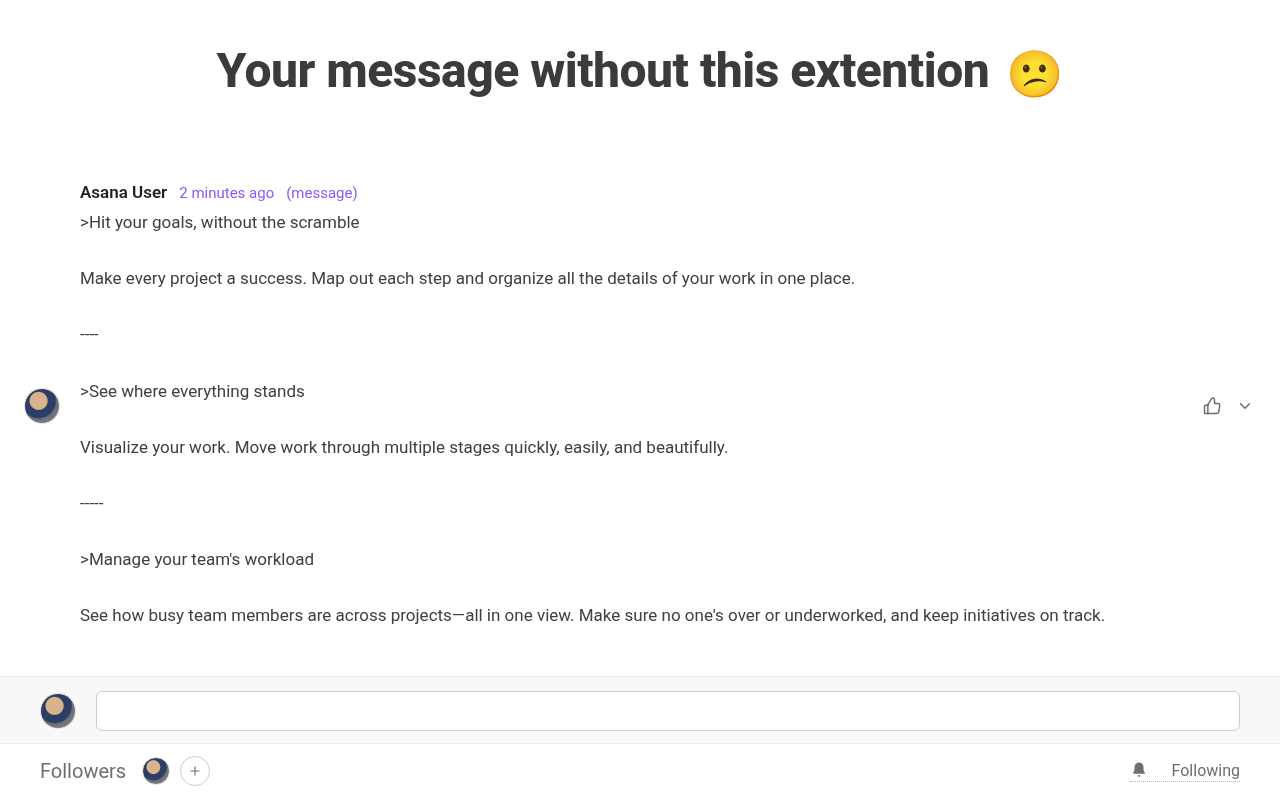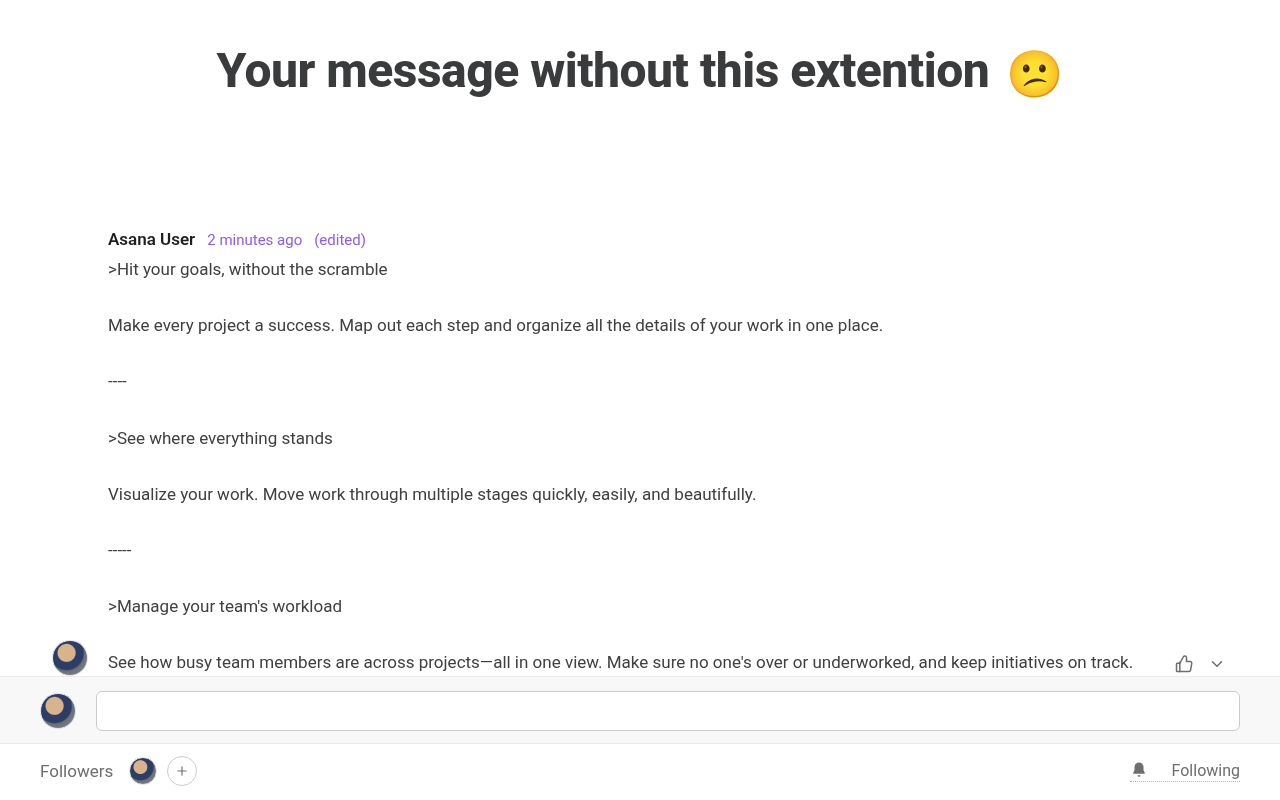"Asana User" .comment-row { align-items: flex-end -> center; padding: 0 52px -> 0 24px }
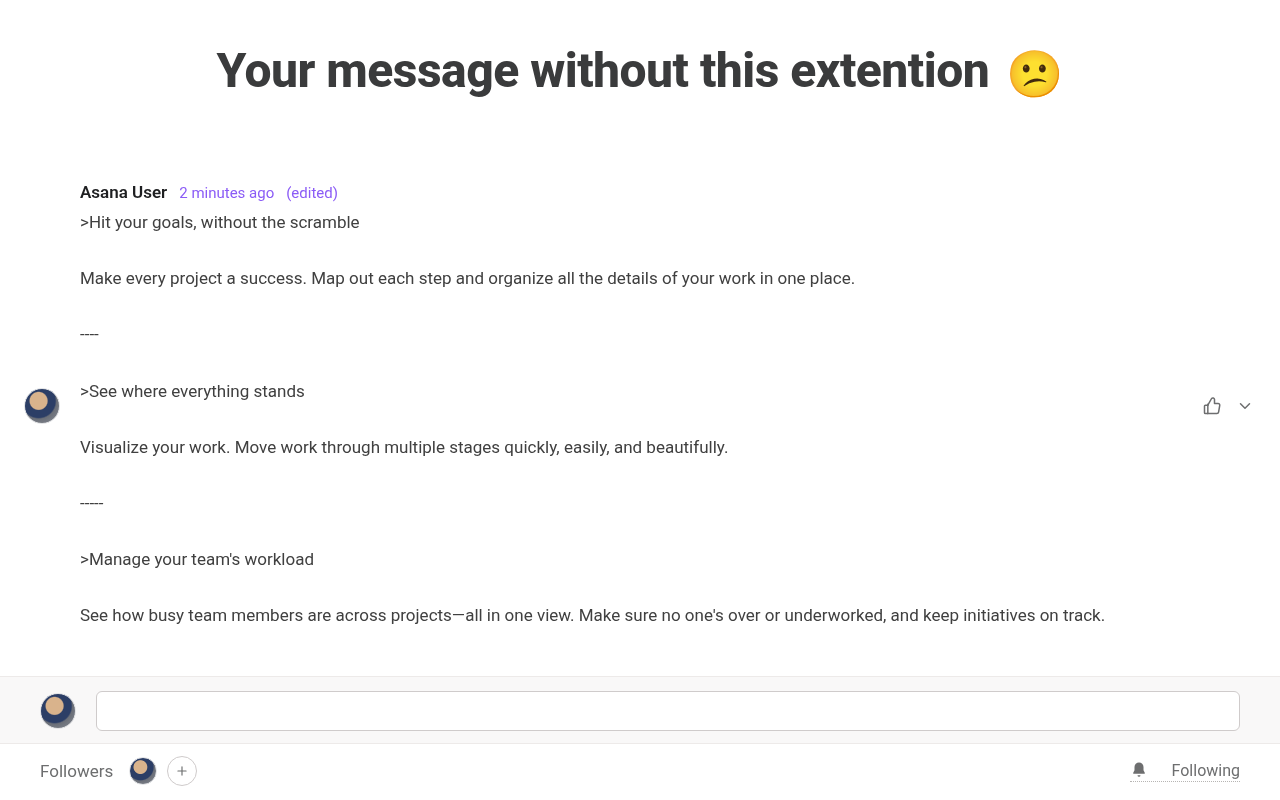"(edited)" span.meta { text: edited -> message }
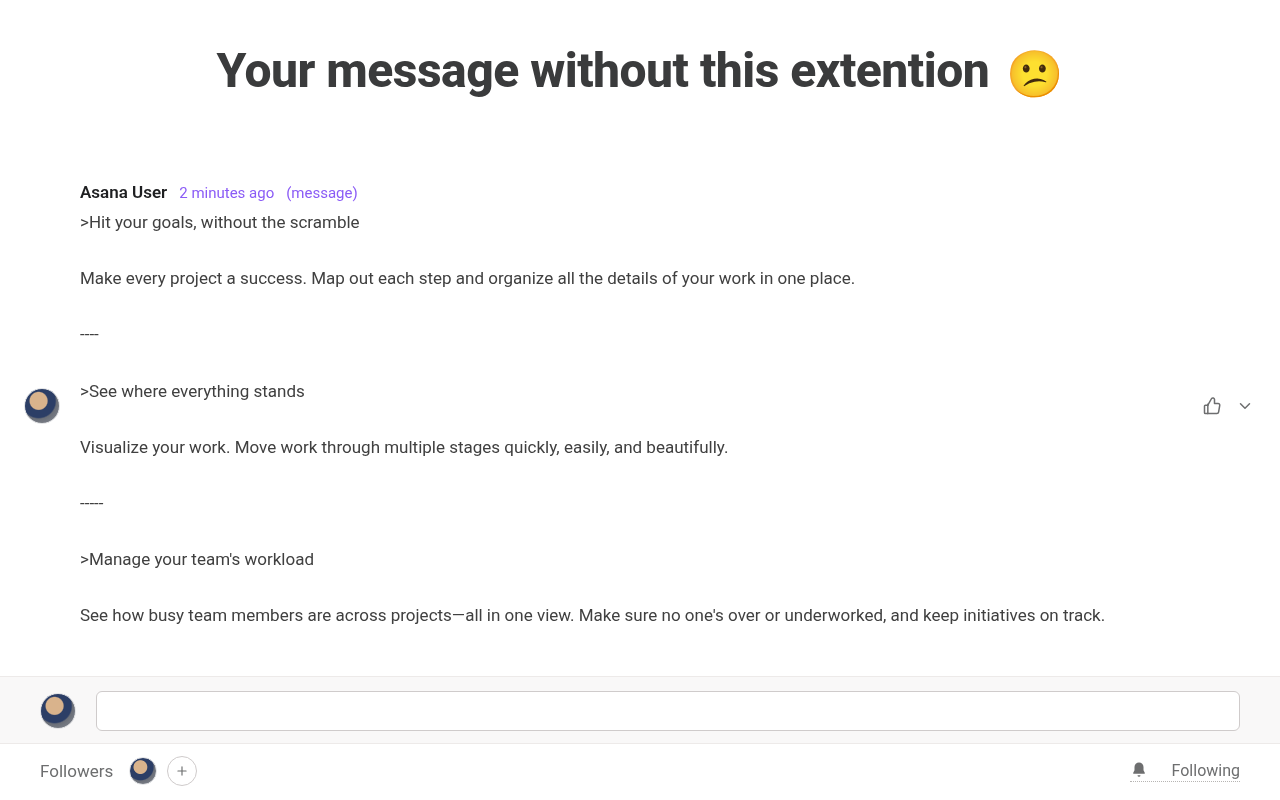"Followers" .followers-label { font-size: 17px -> 20px }
